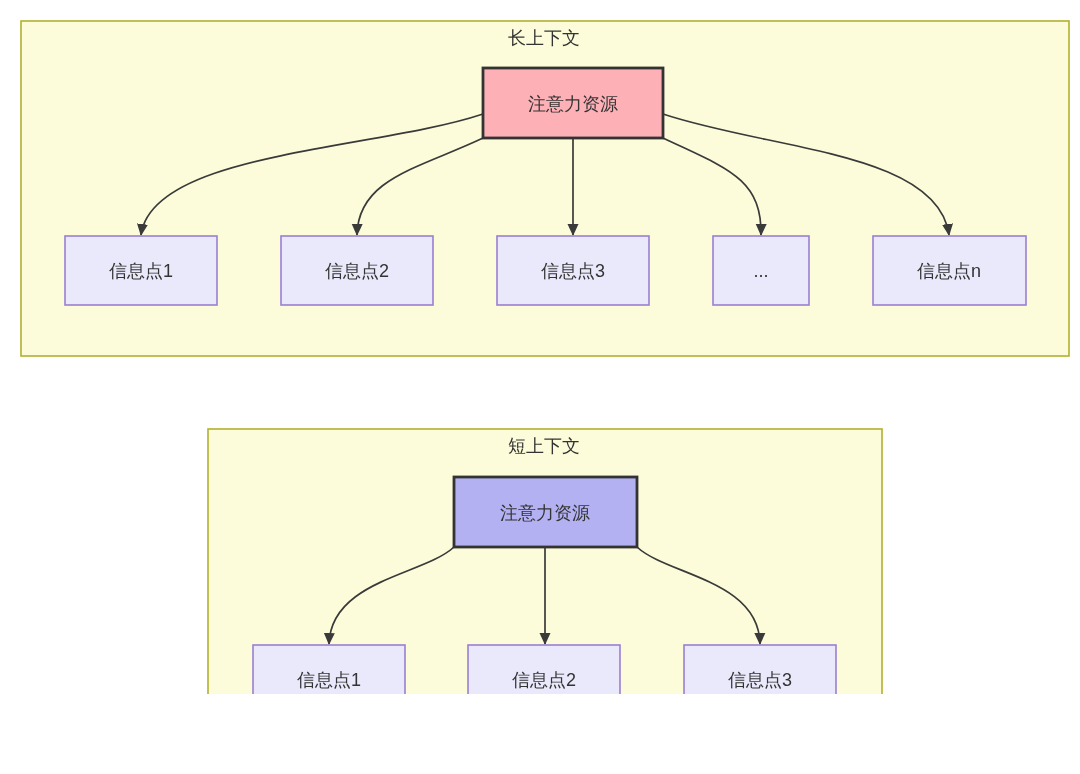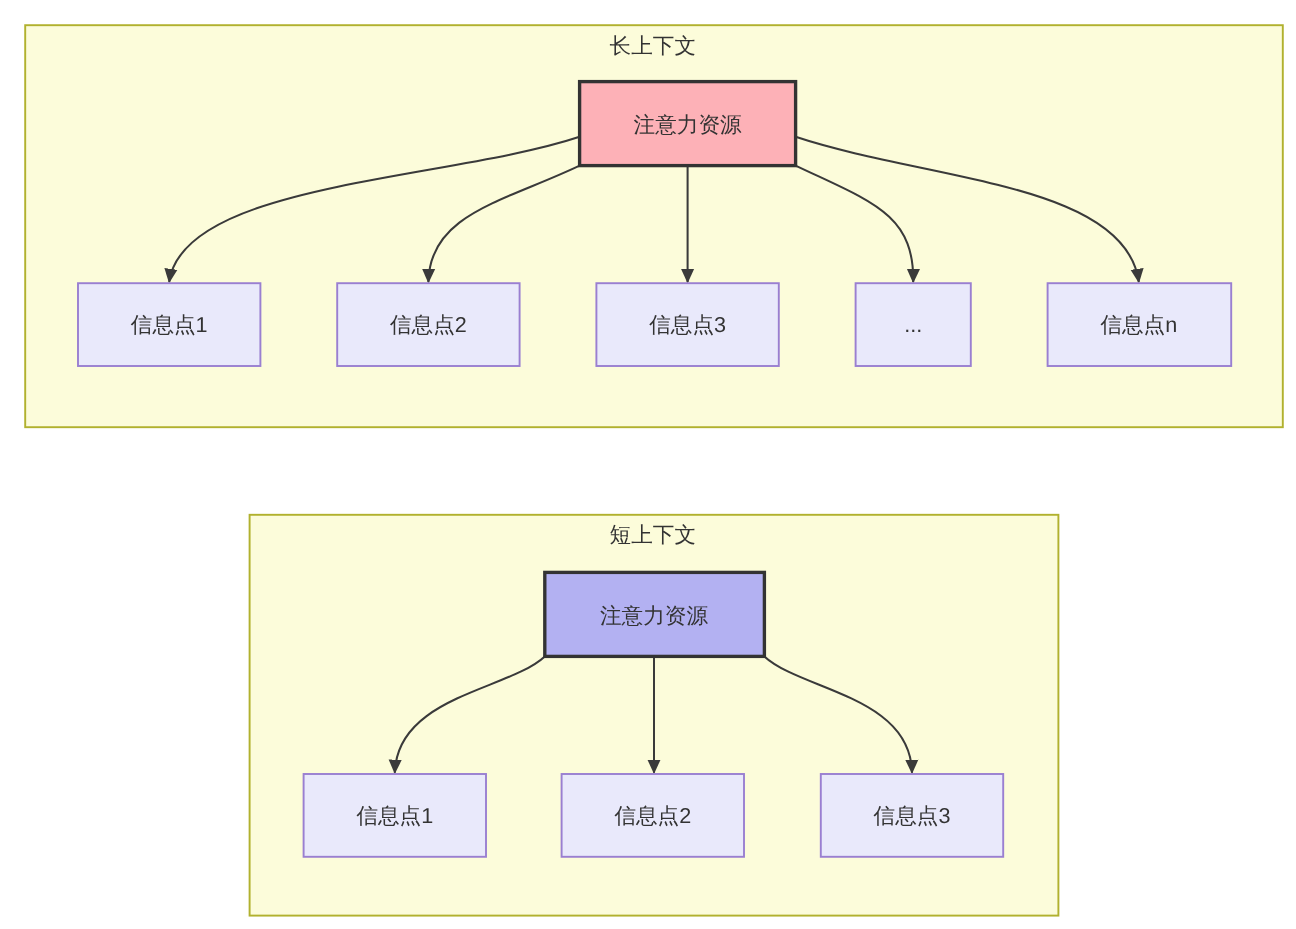"长上下文" .canvas-wrap { height: 774px -> 694px }
